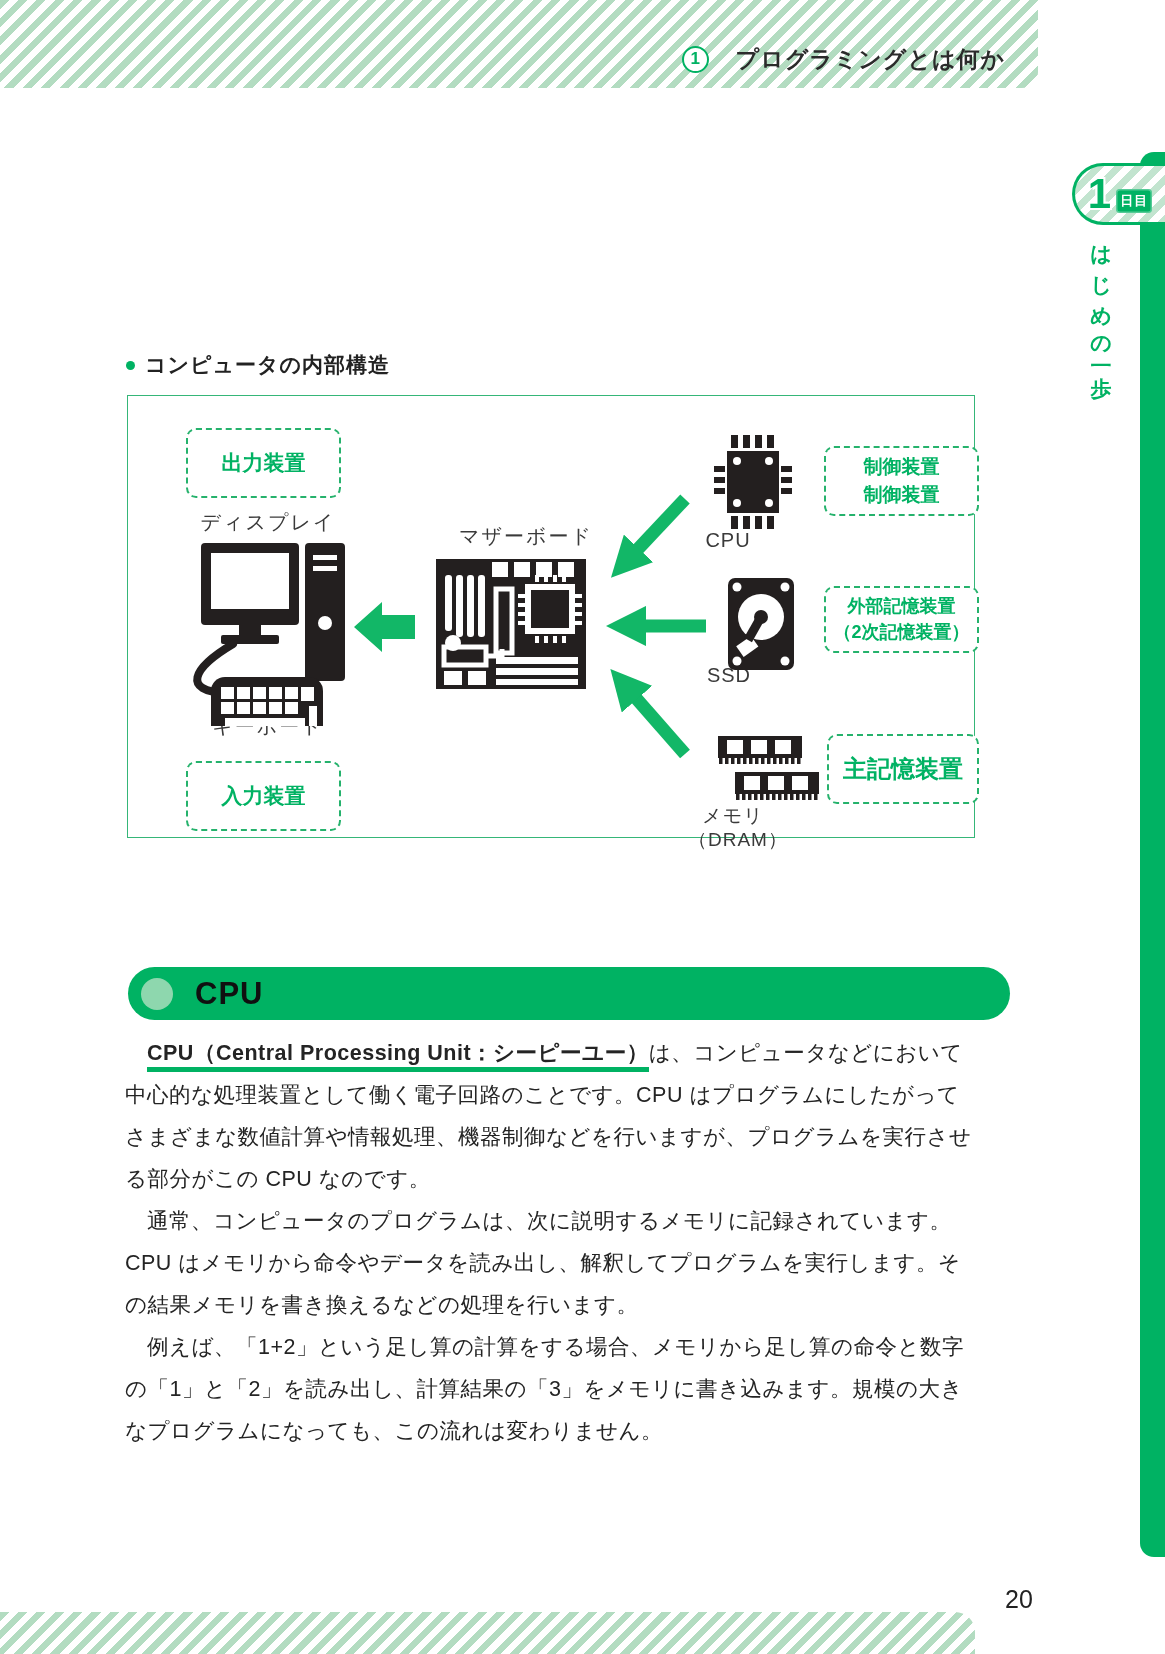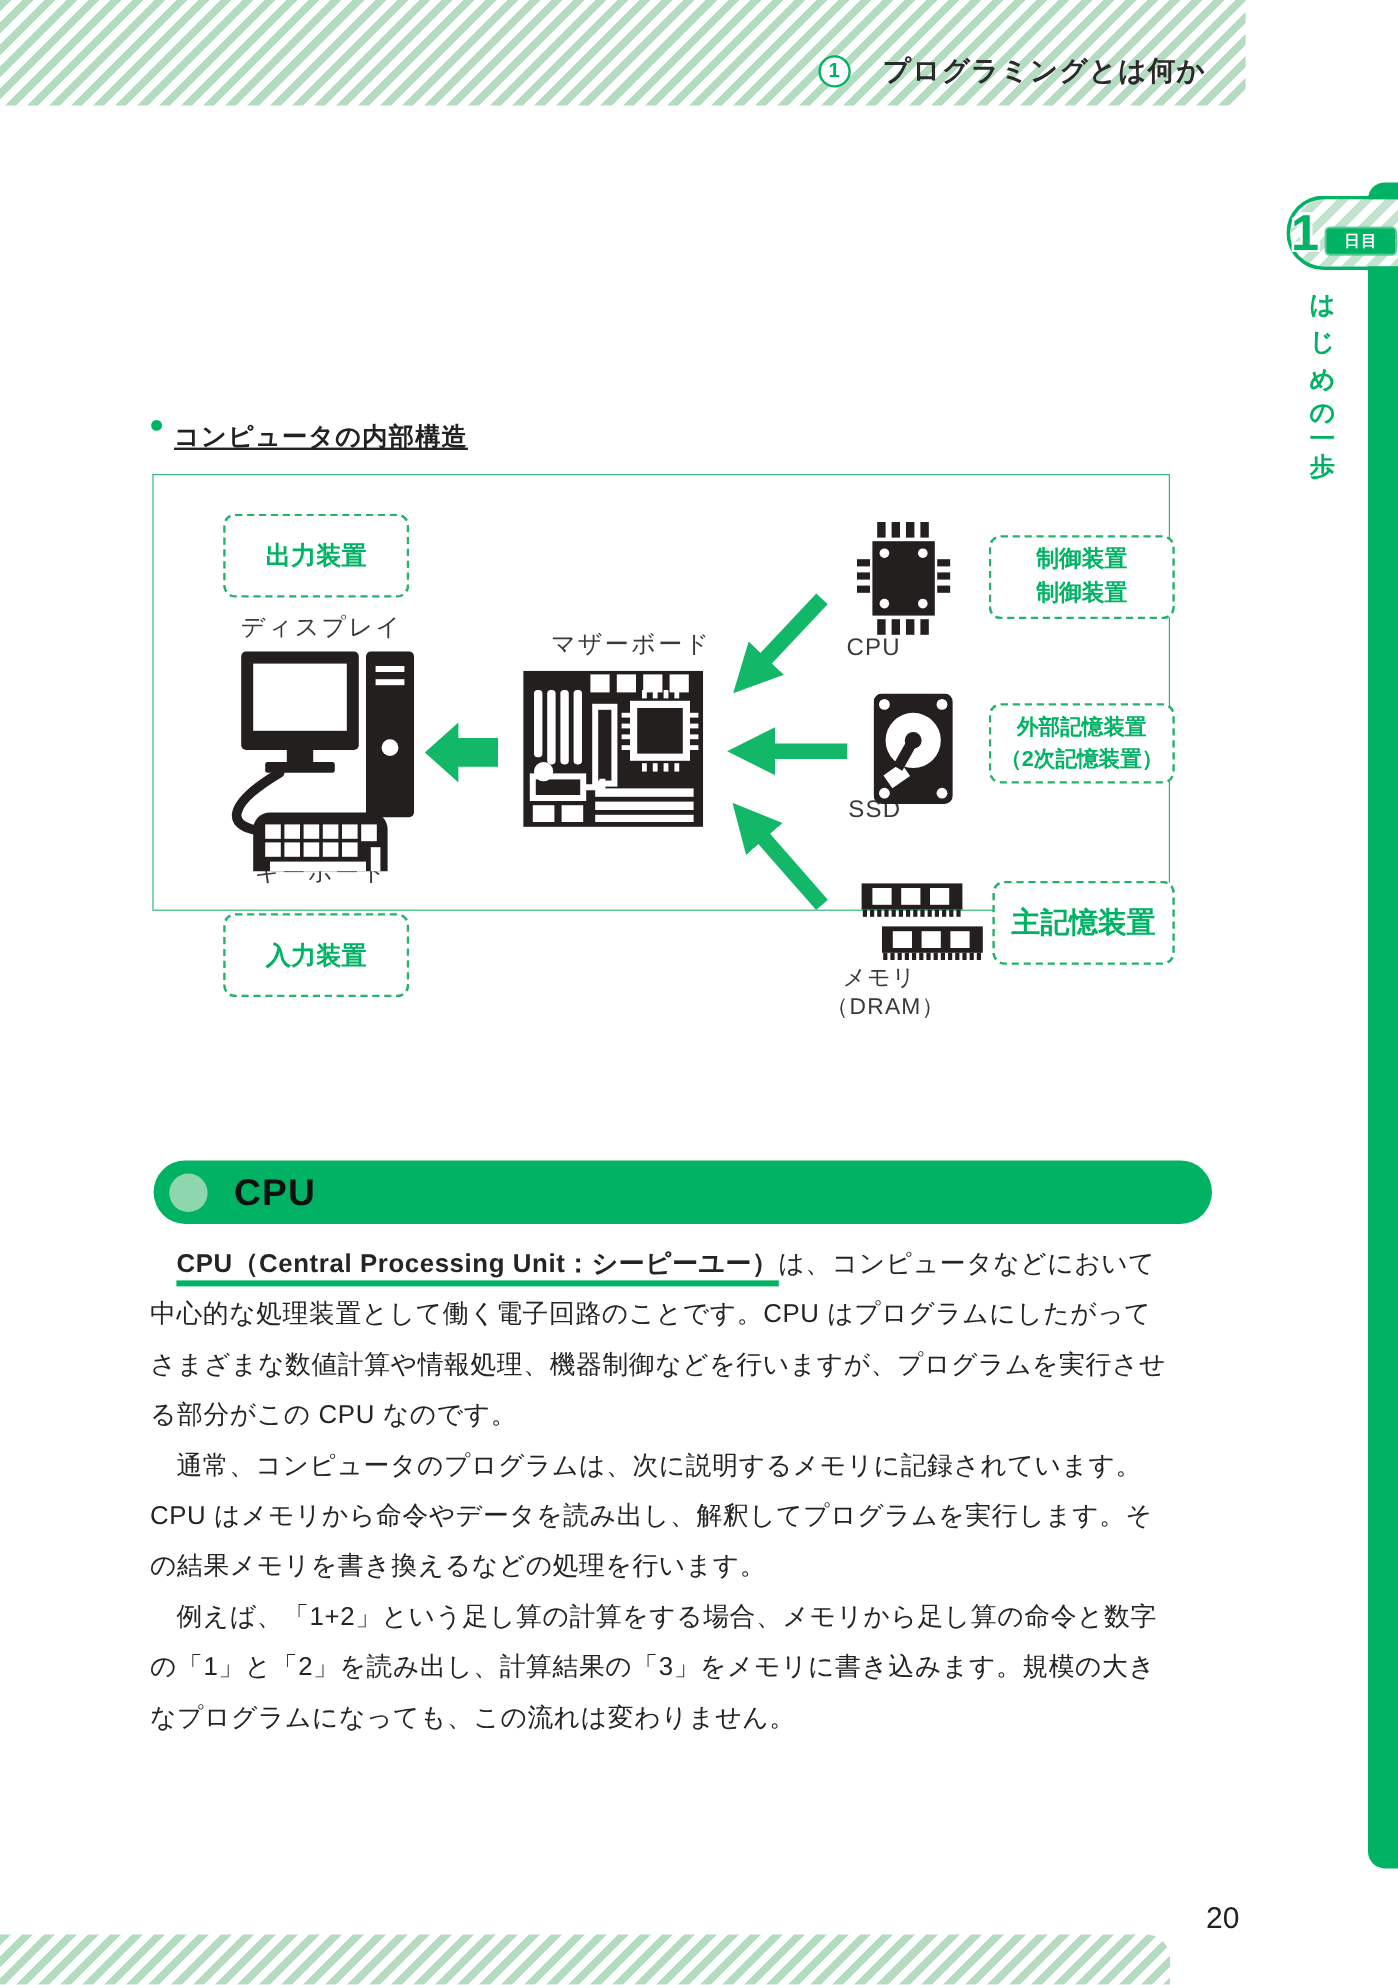"日目" .day-unit { padding: 3px 16px -> 3px 4px }
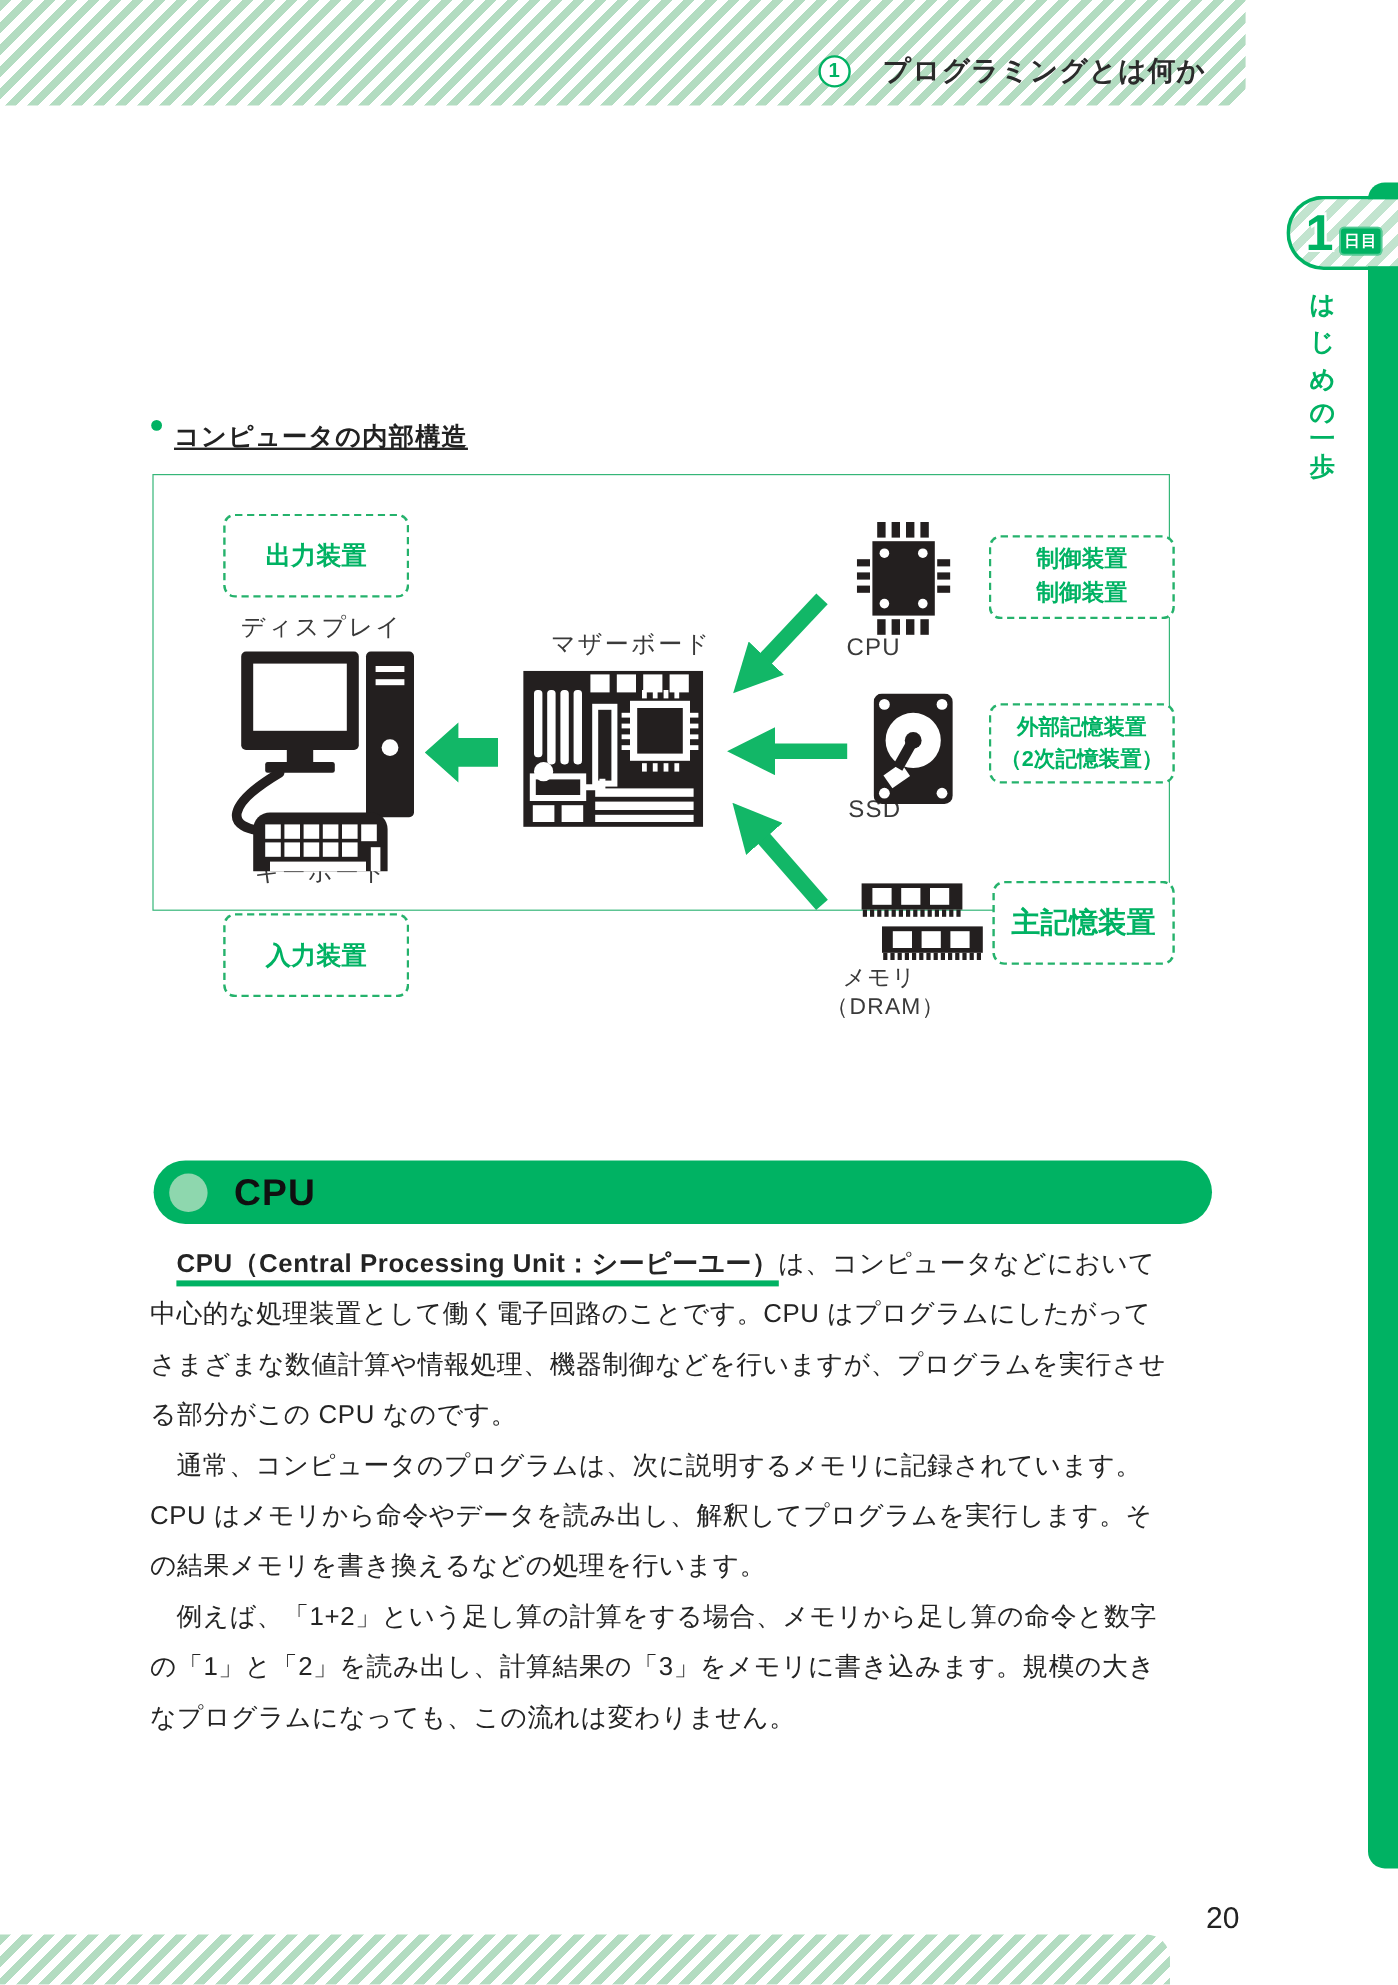"コンピュータの内部構造" .fig-title { align-items: flex-start -> center; text-decoration: underline -> none }
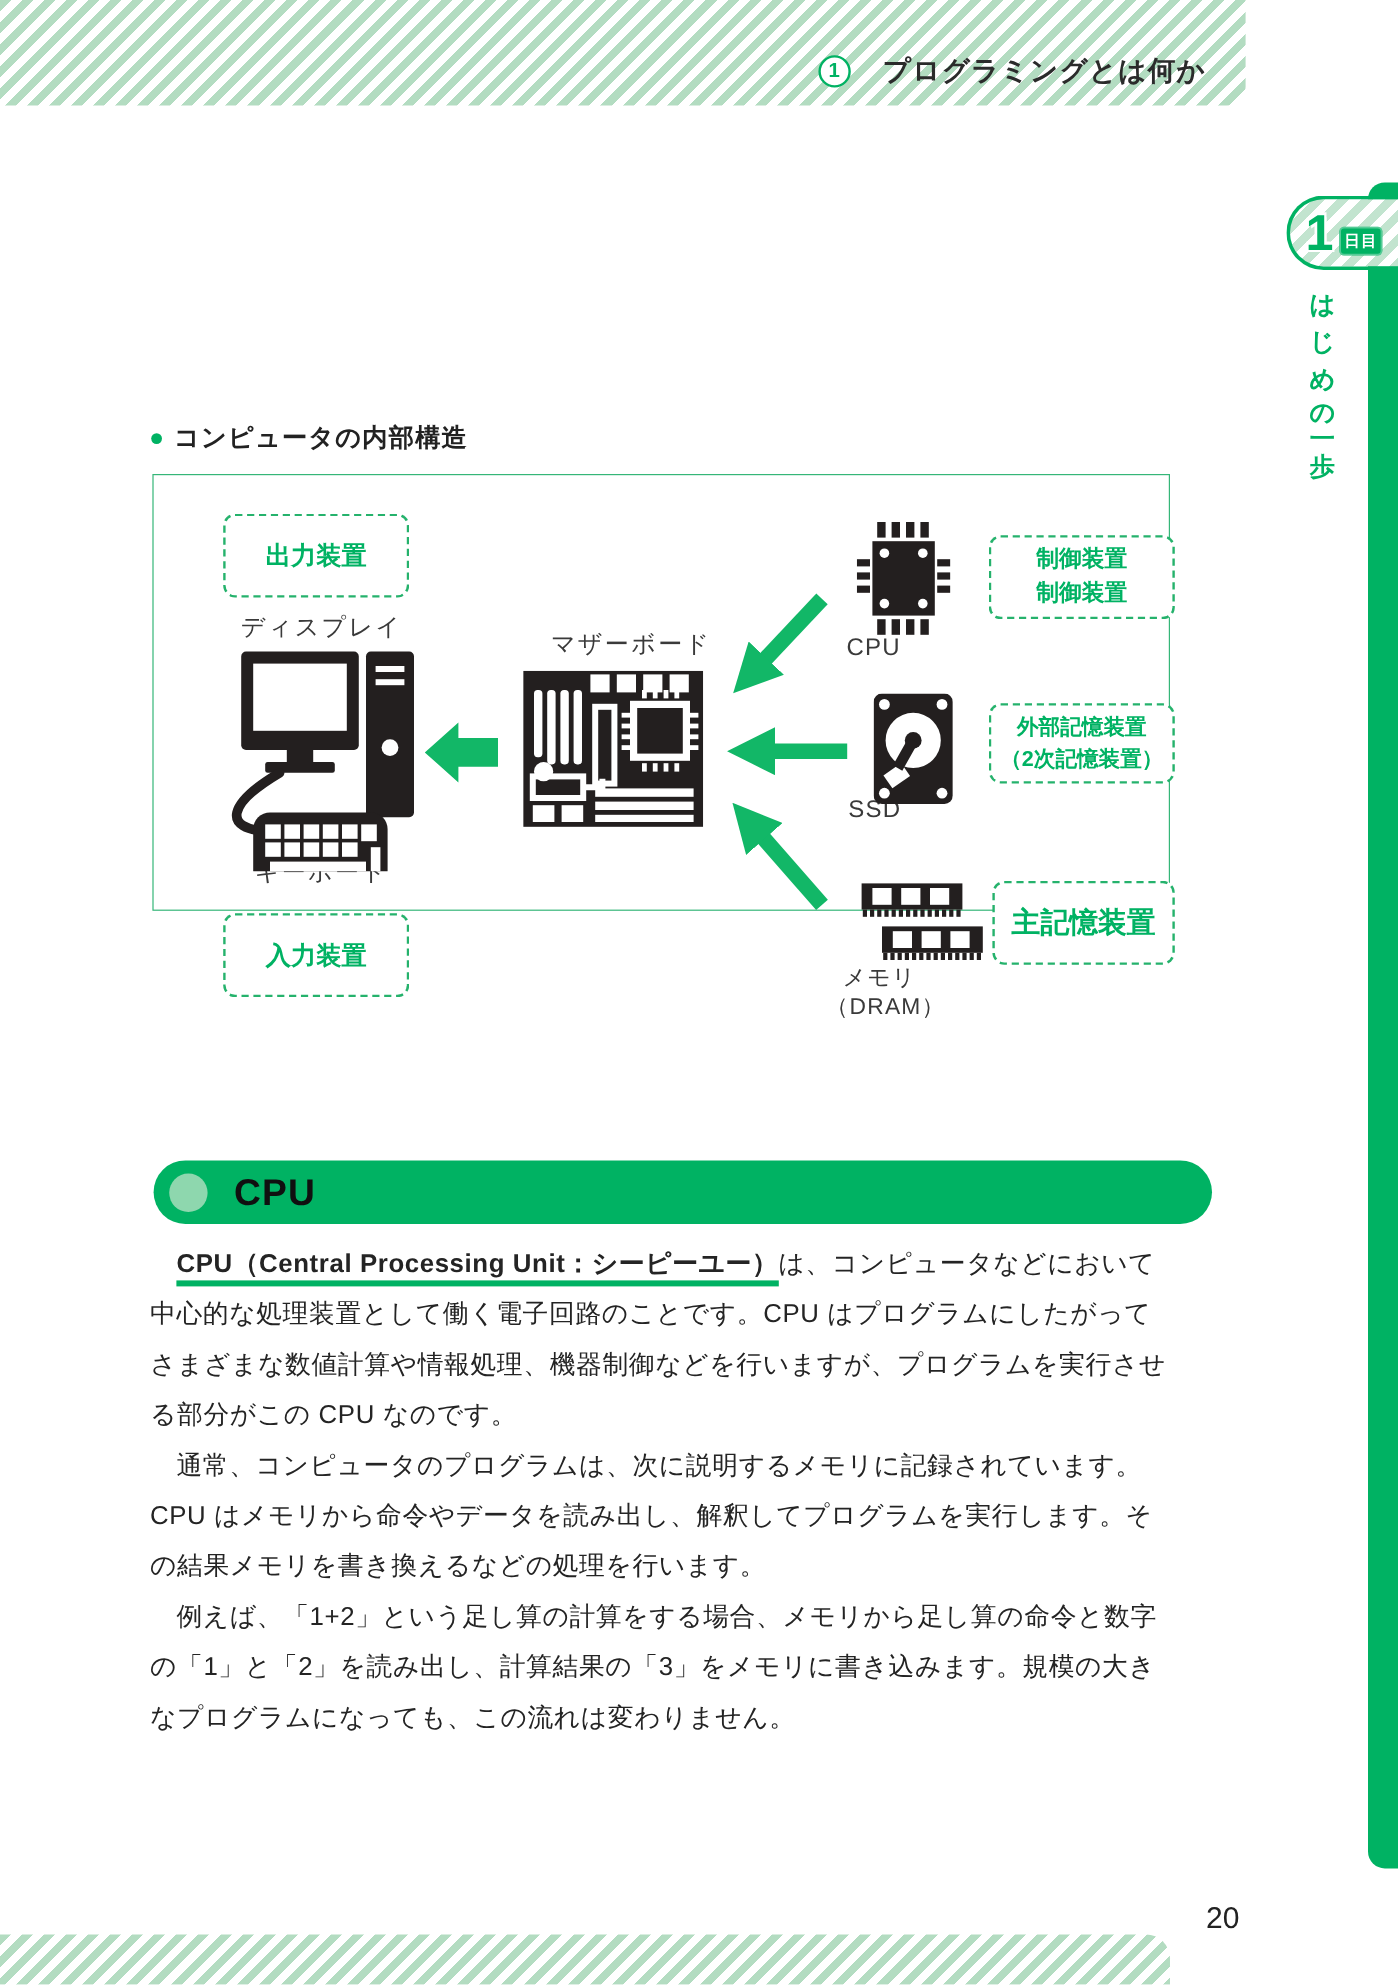"出力装置" .diagram { height: 364px -> 443px }
